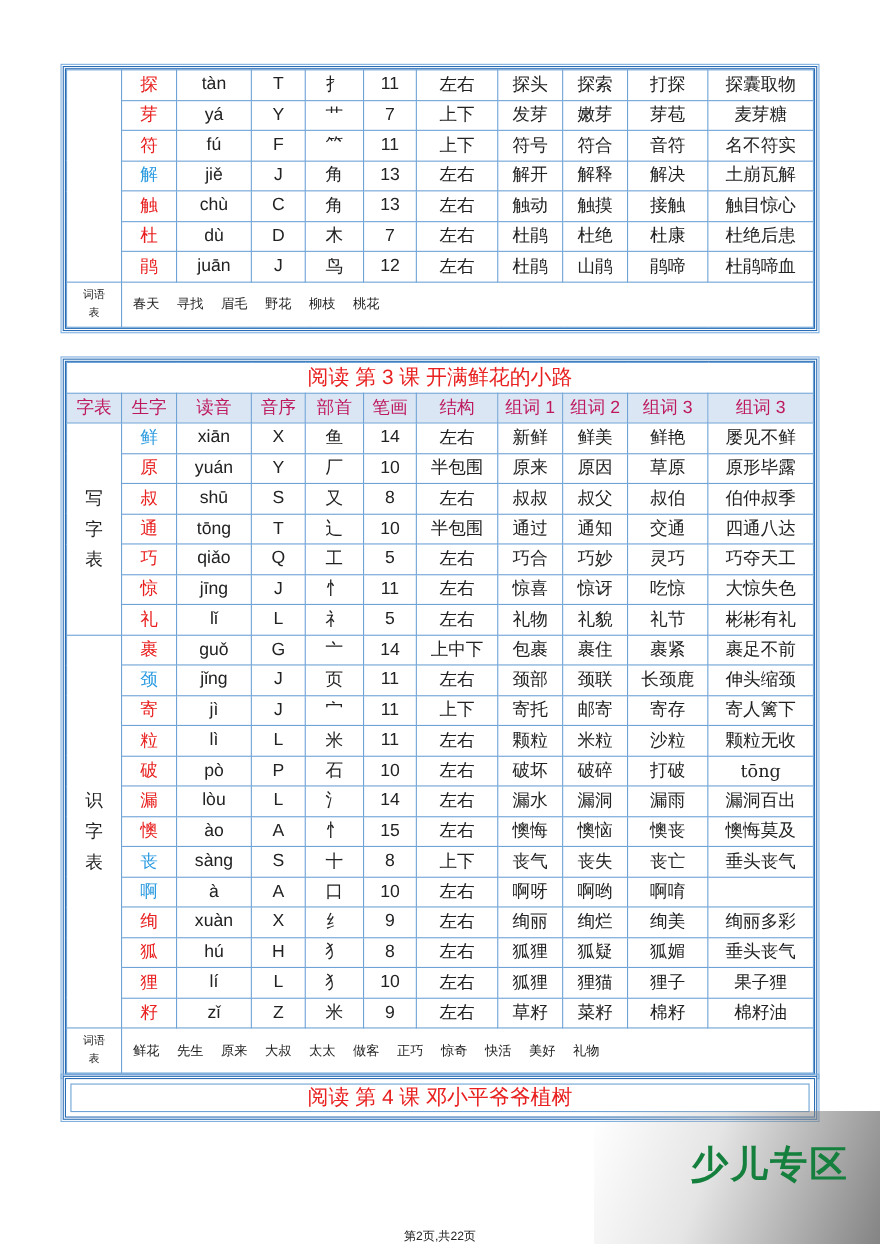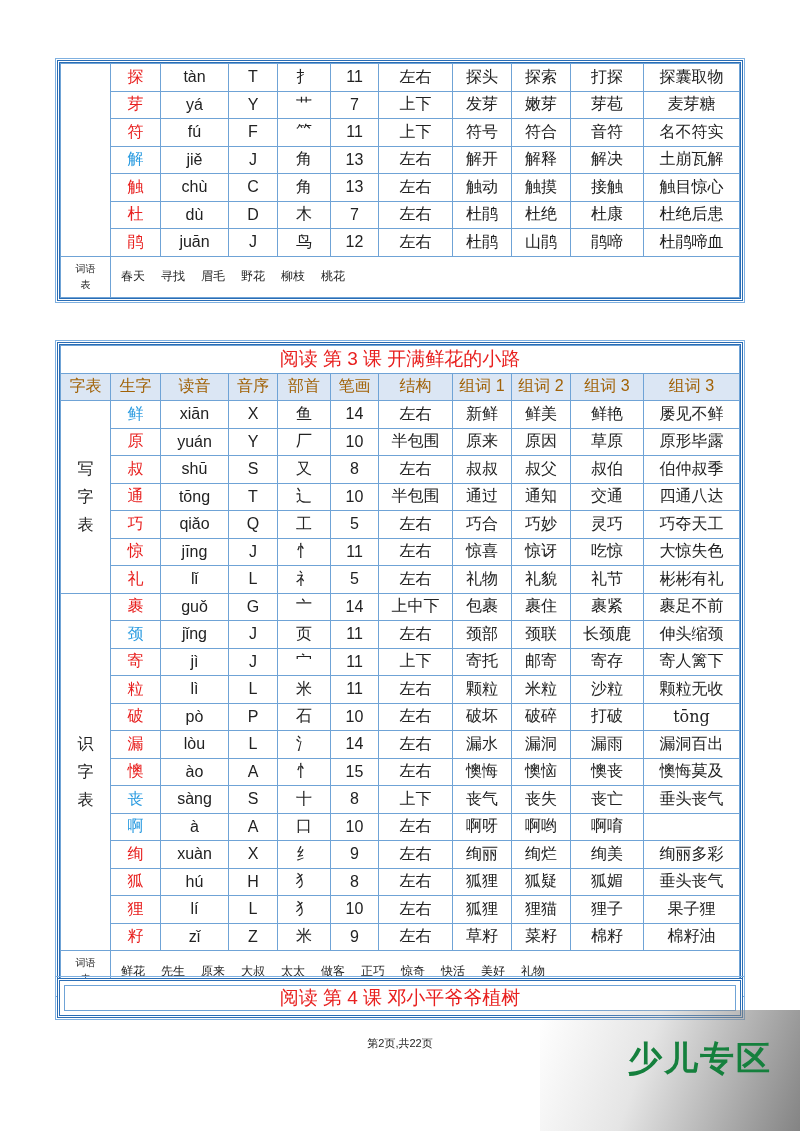"阅读 第 3 课 开满鲜花的小路" div.frame { top: 342px -> 326px }
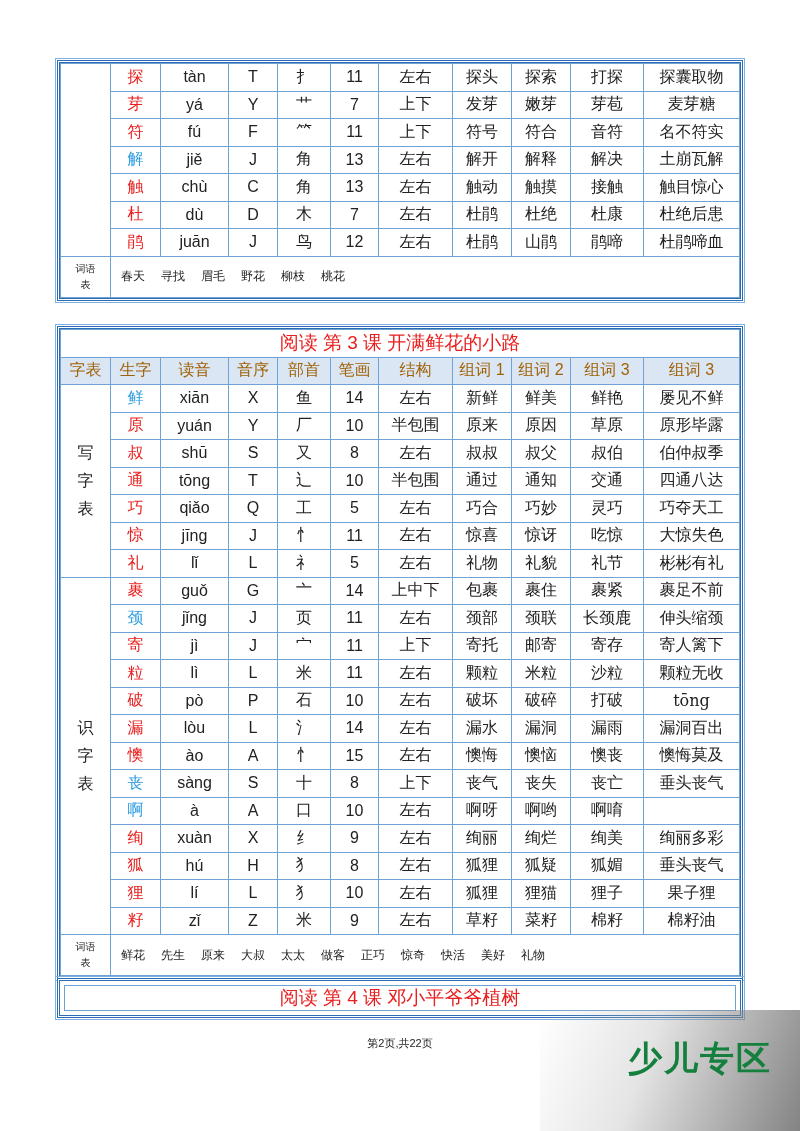"字表" th.hdr { color: #a16207 -> #be185d }
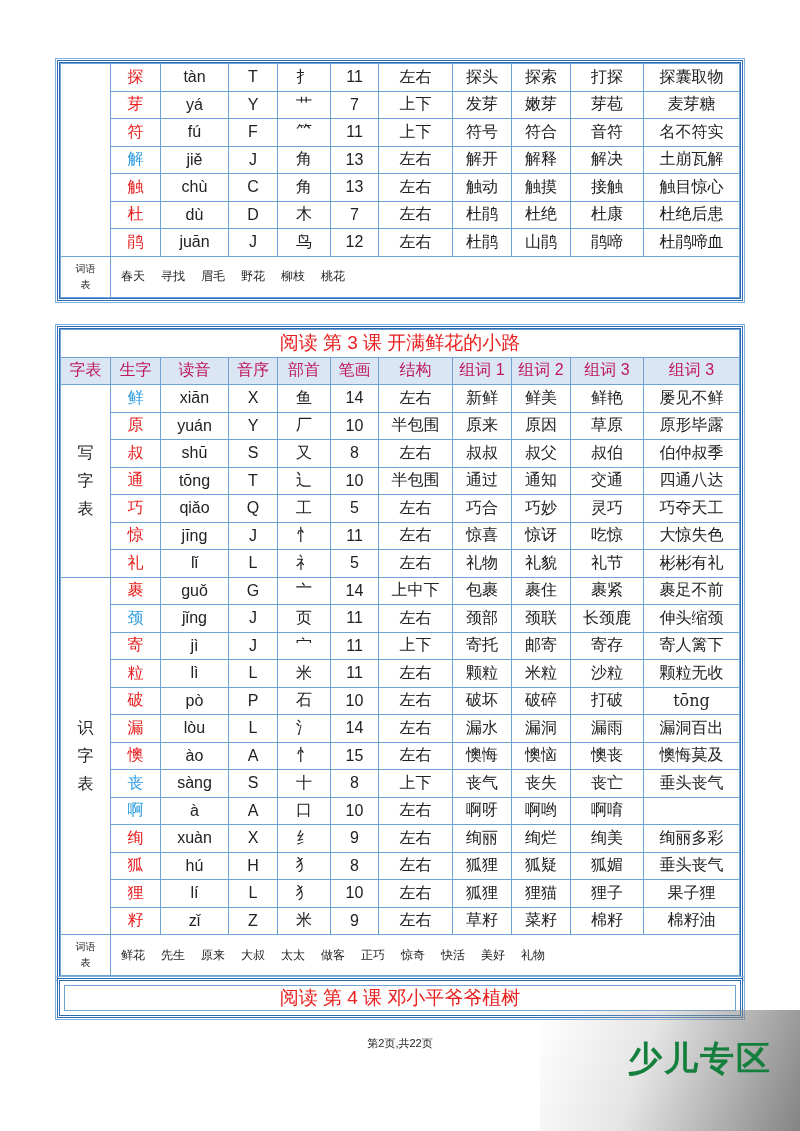"第2页,共22页" .pager { top: 1036px -> 1116px }
